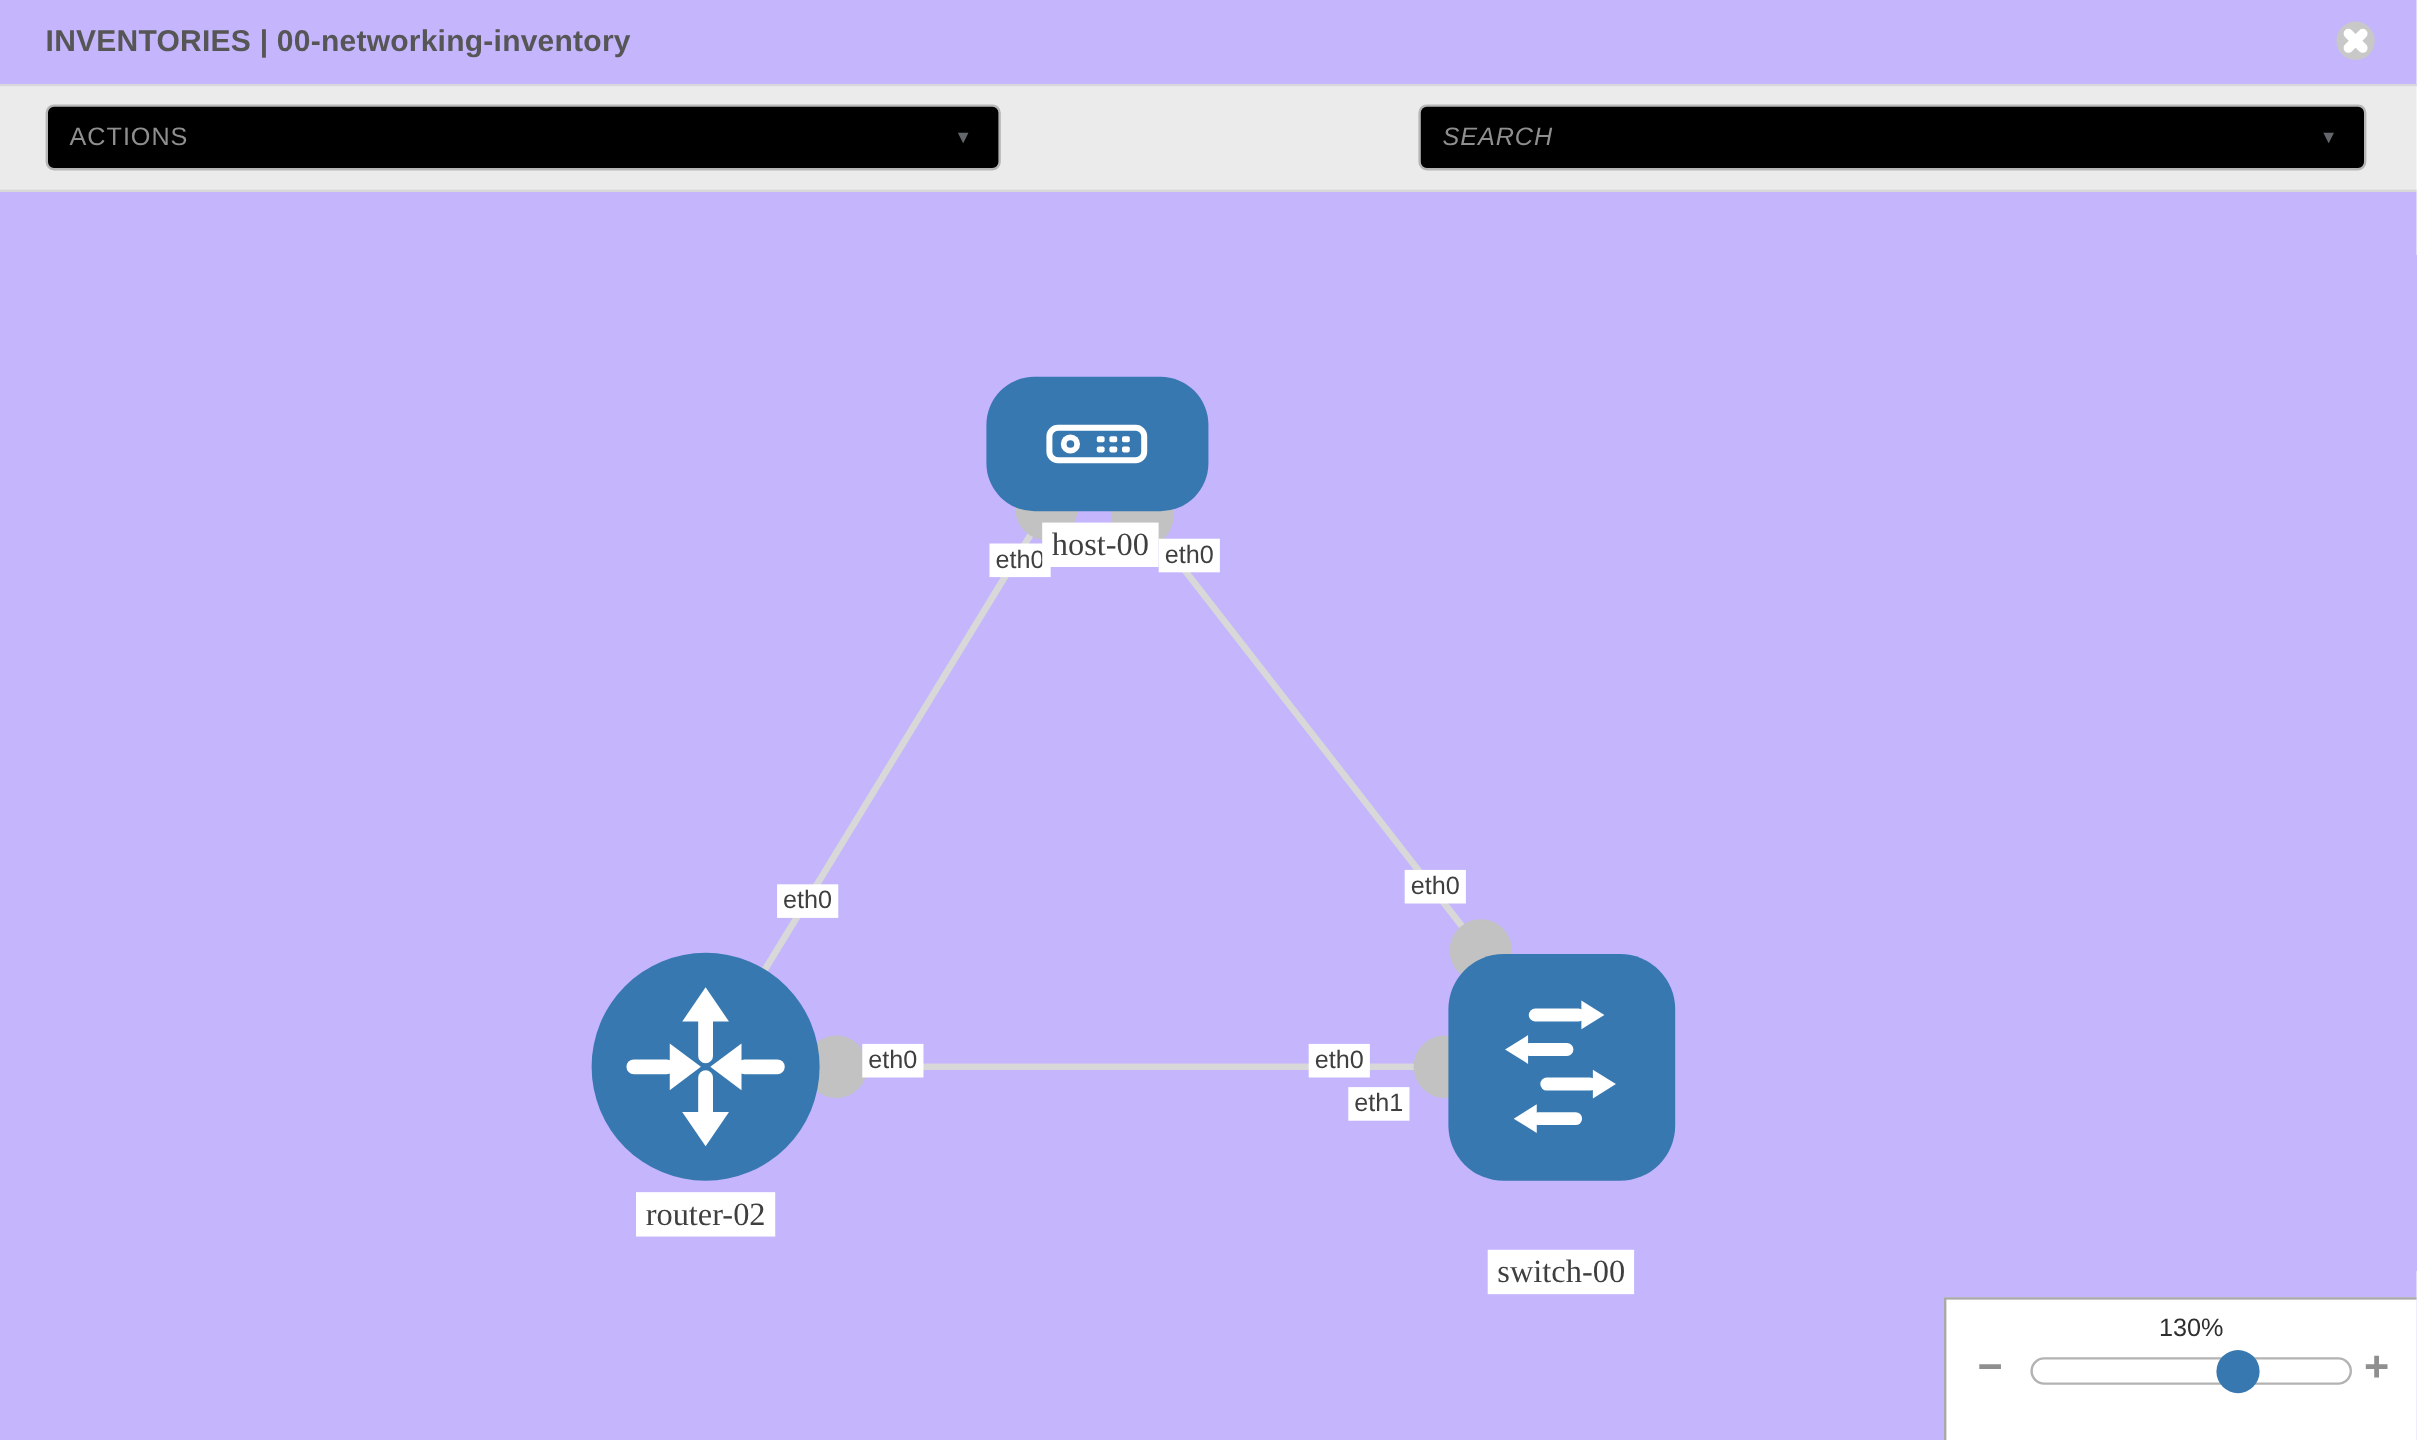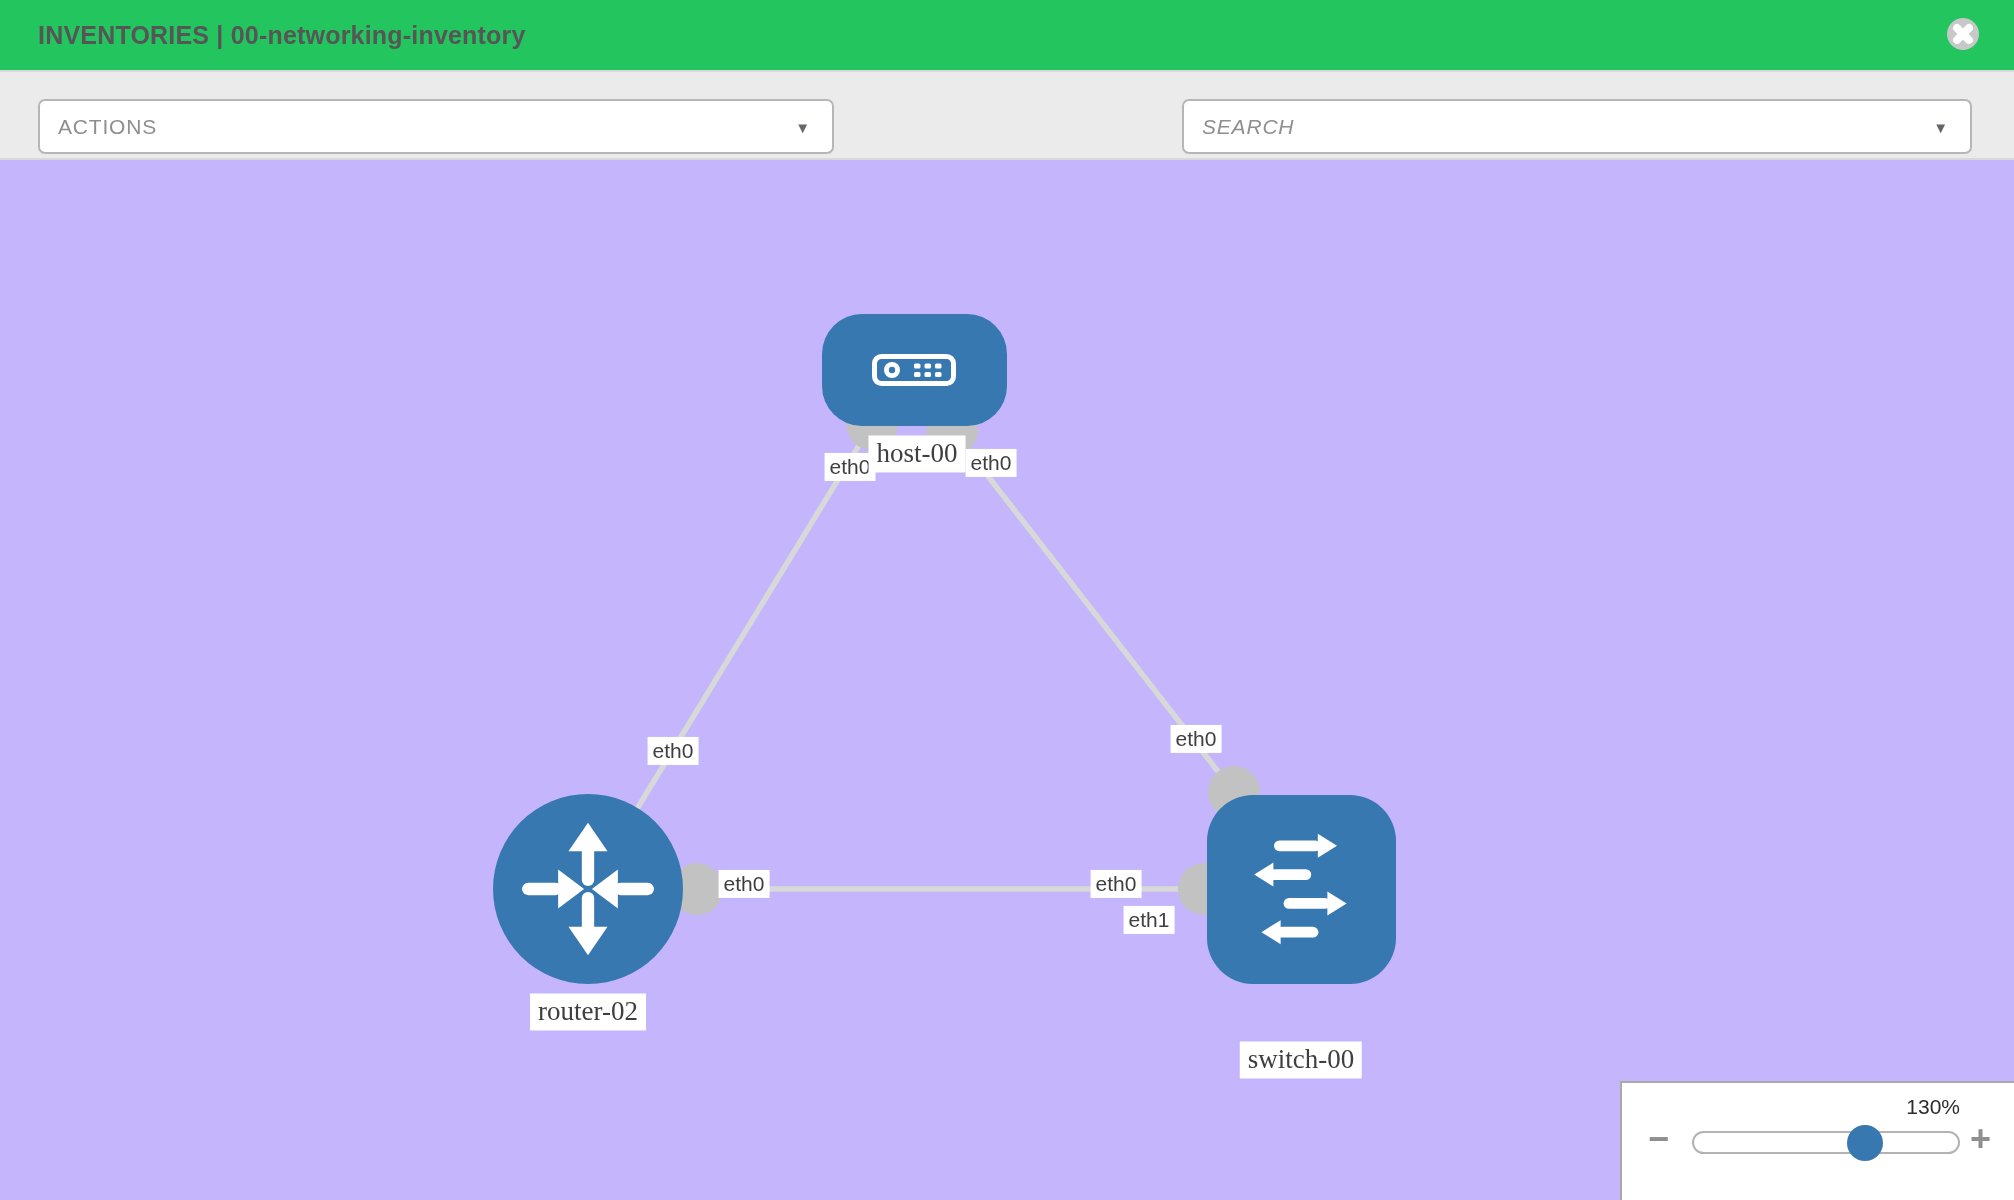"INVENTORIES | 00-networking-inventory" .header { background: #22c55e -> #c4b5fd }
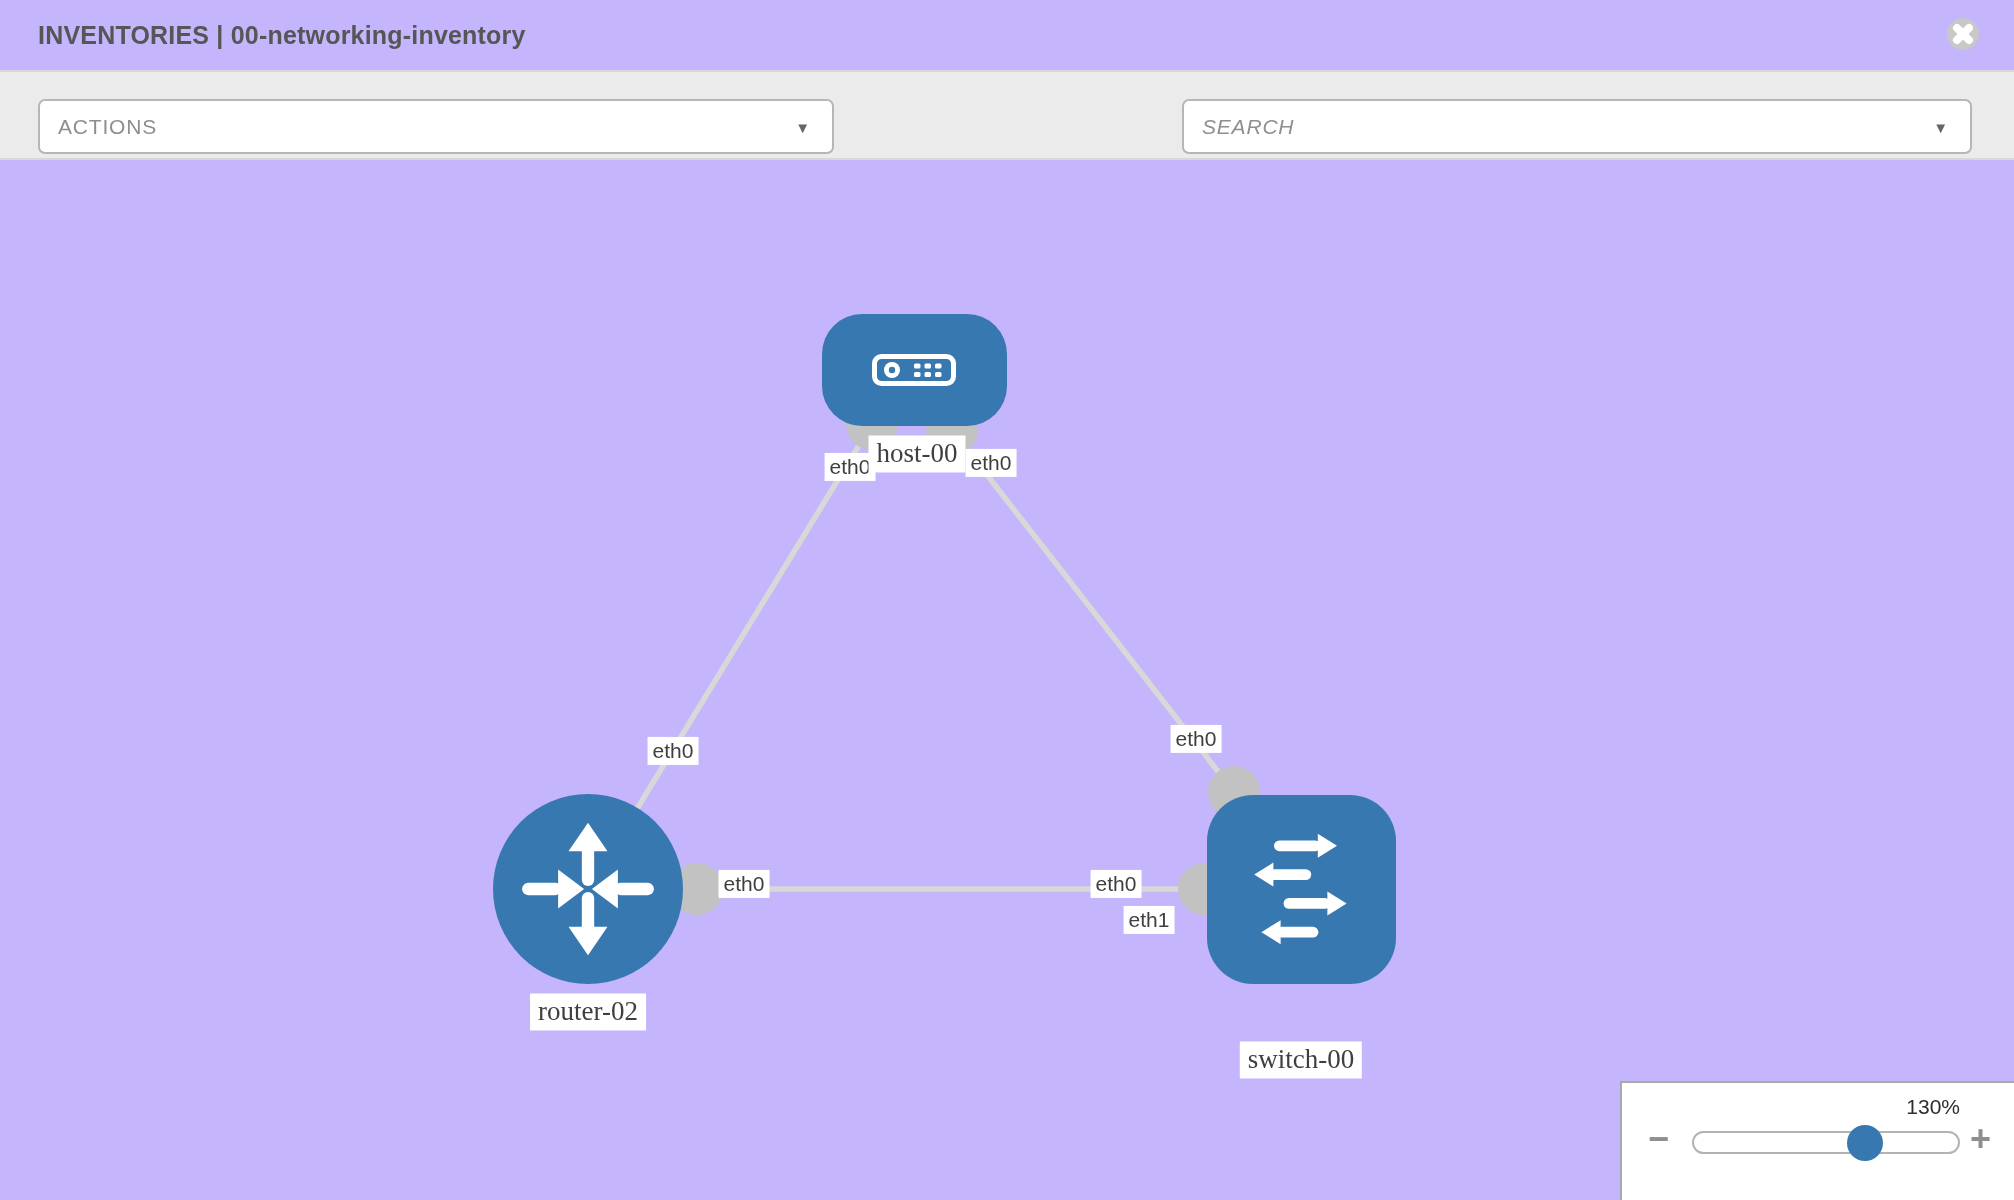"ACTIONS" .select { background: #ffffff -> #000000; top: 27px -> 15px }
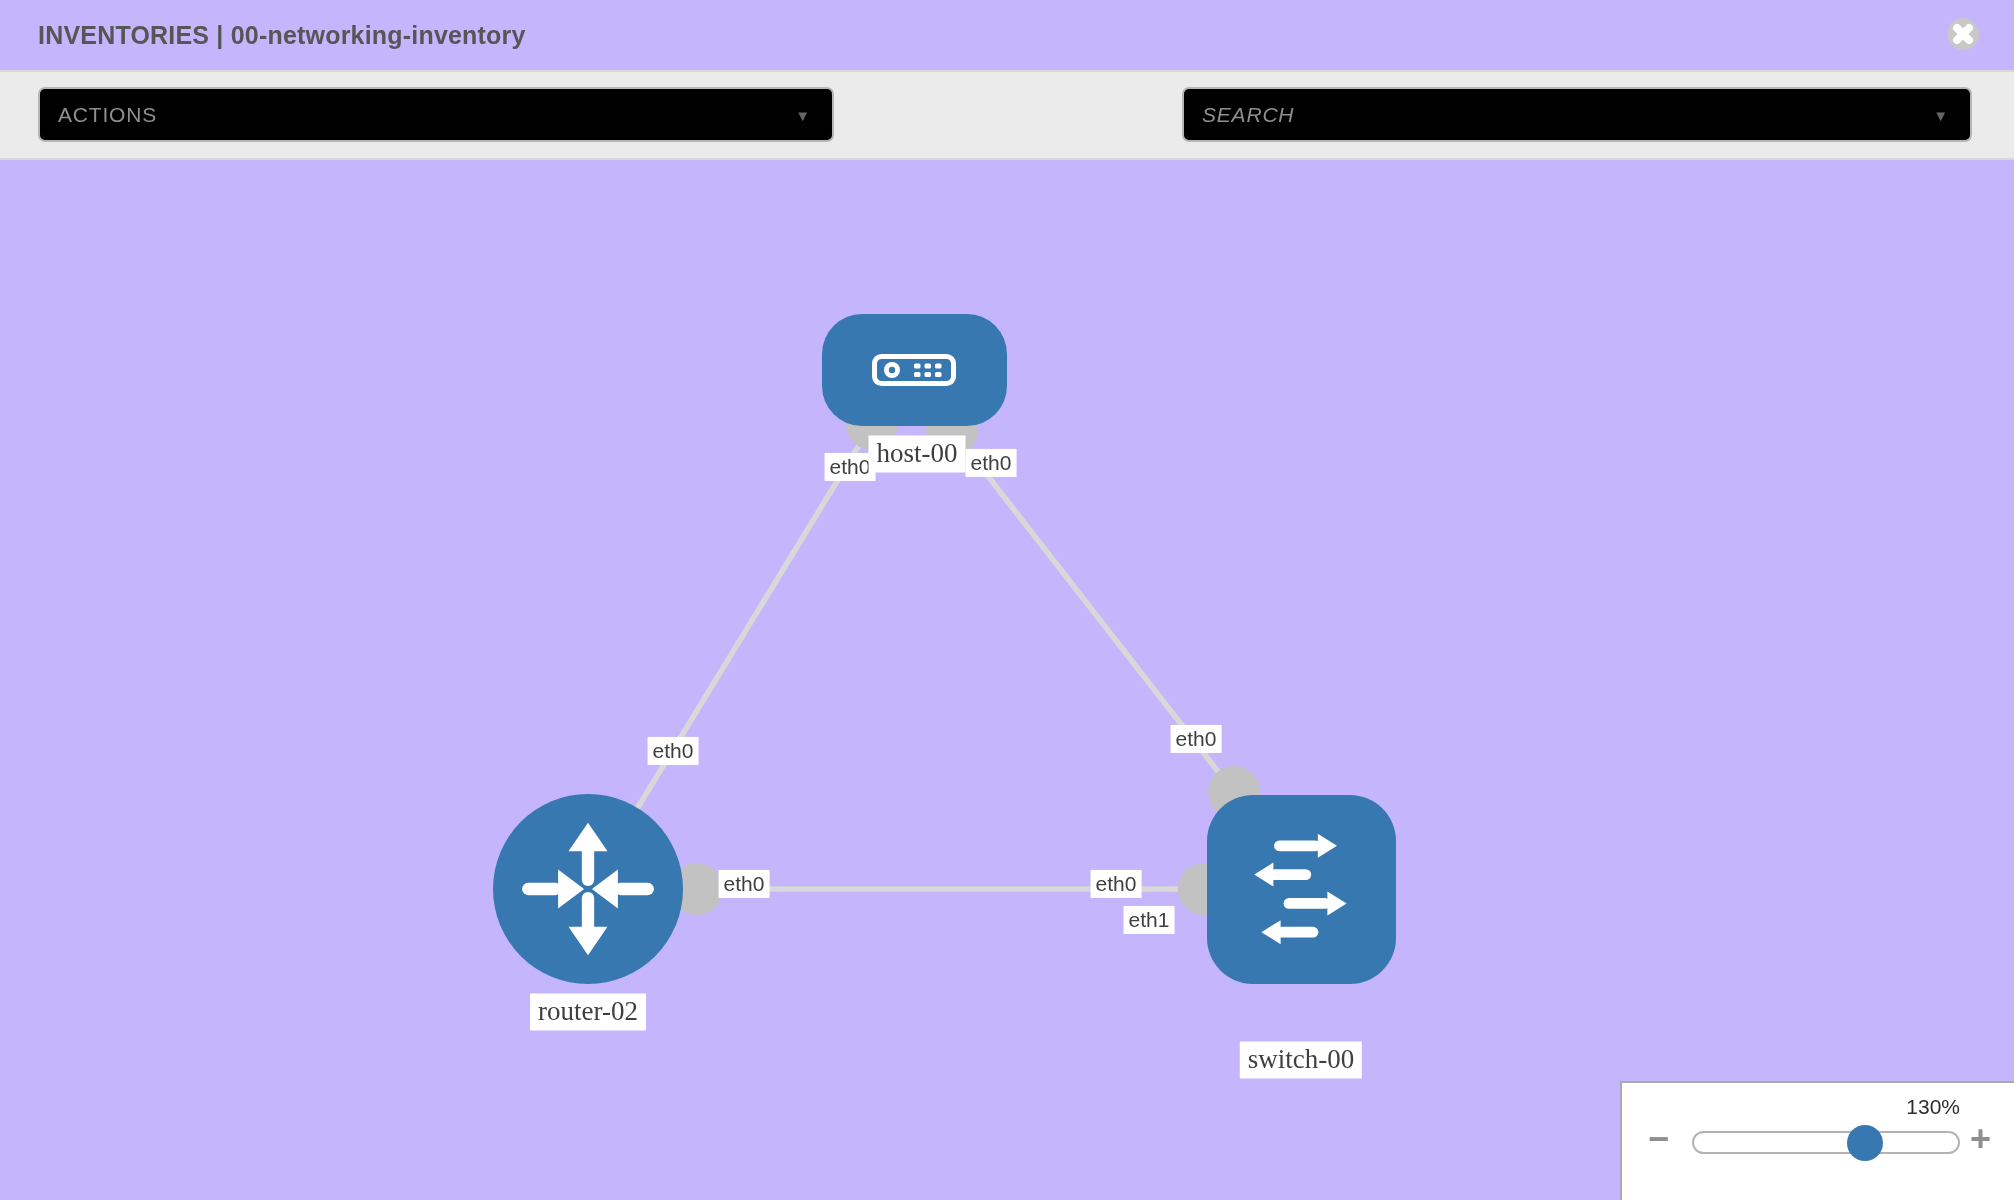"130%" .zoom-level { text-align: right -> center }
